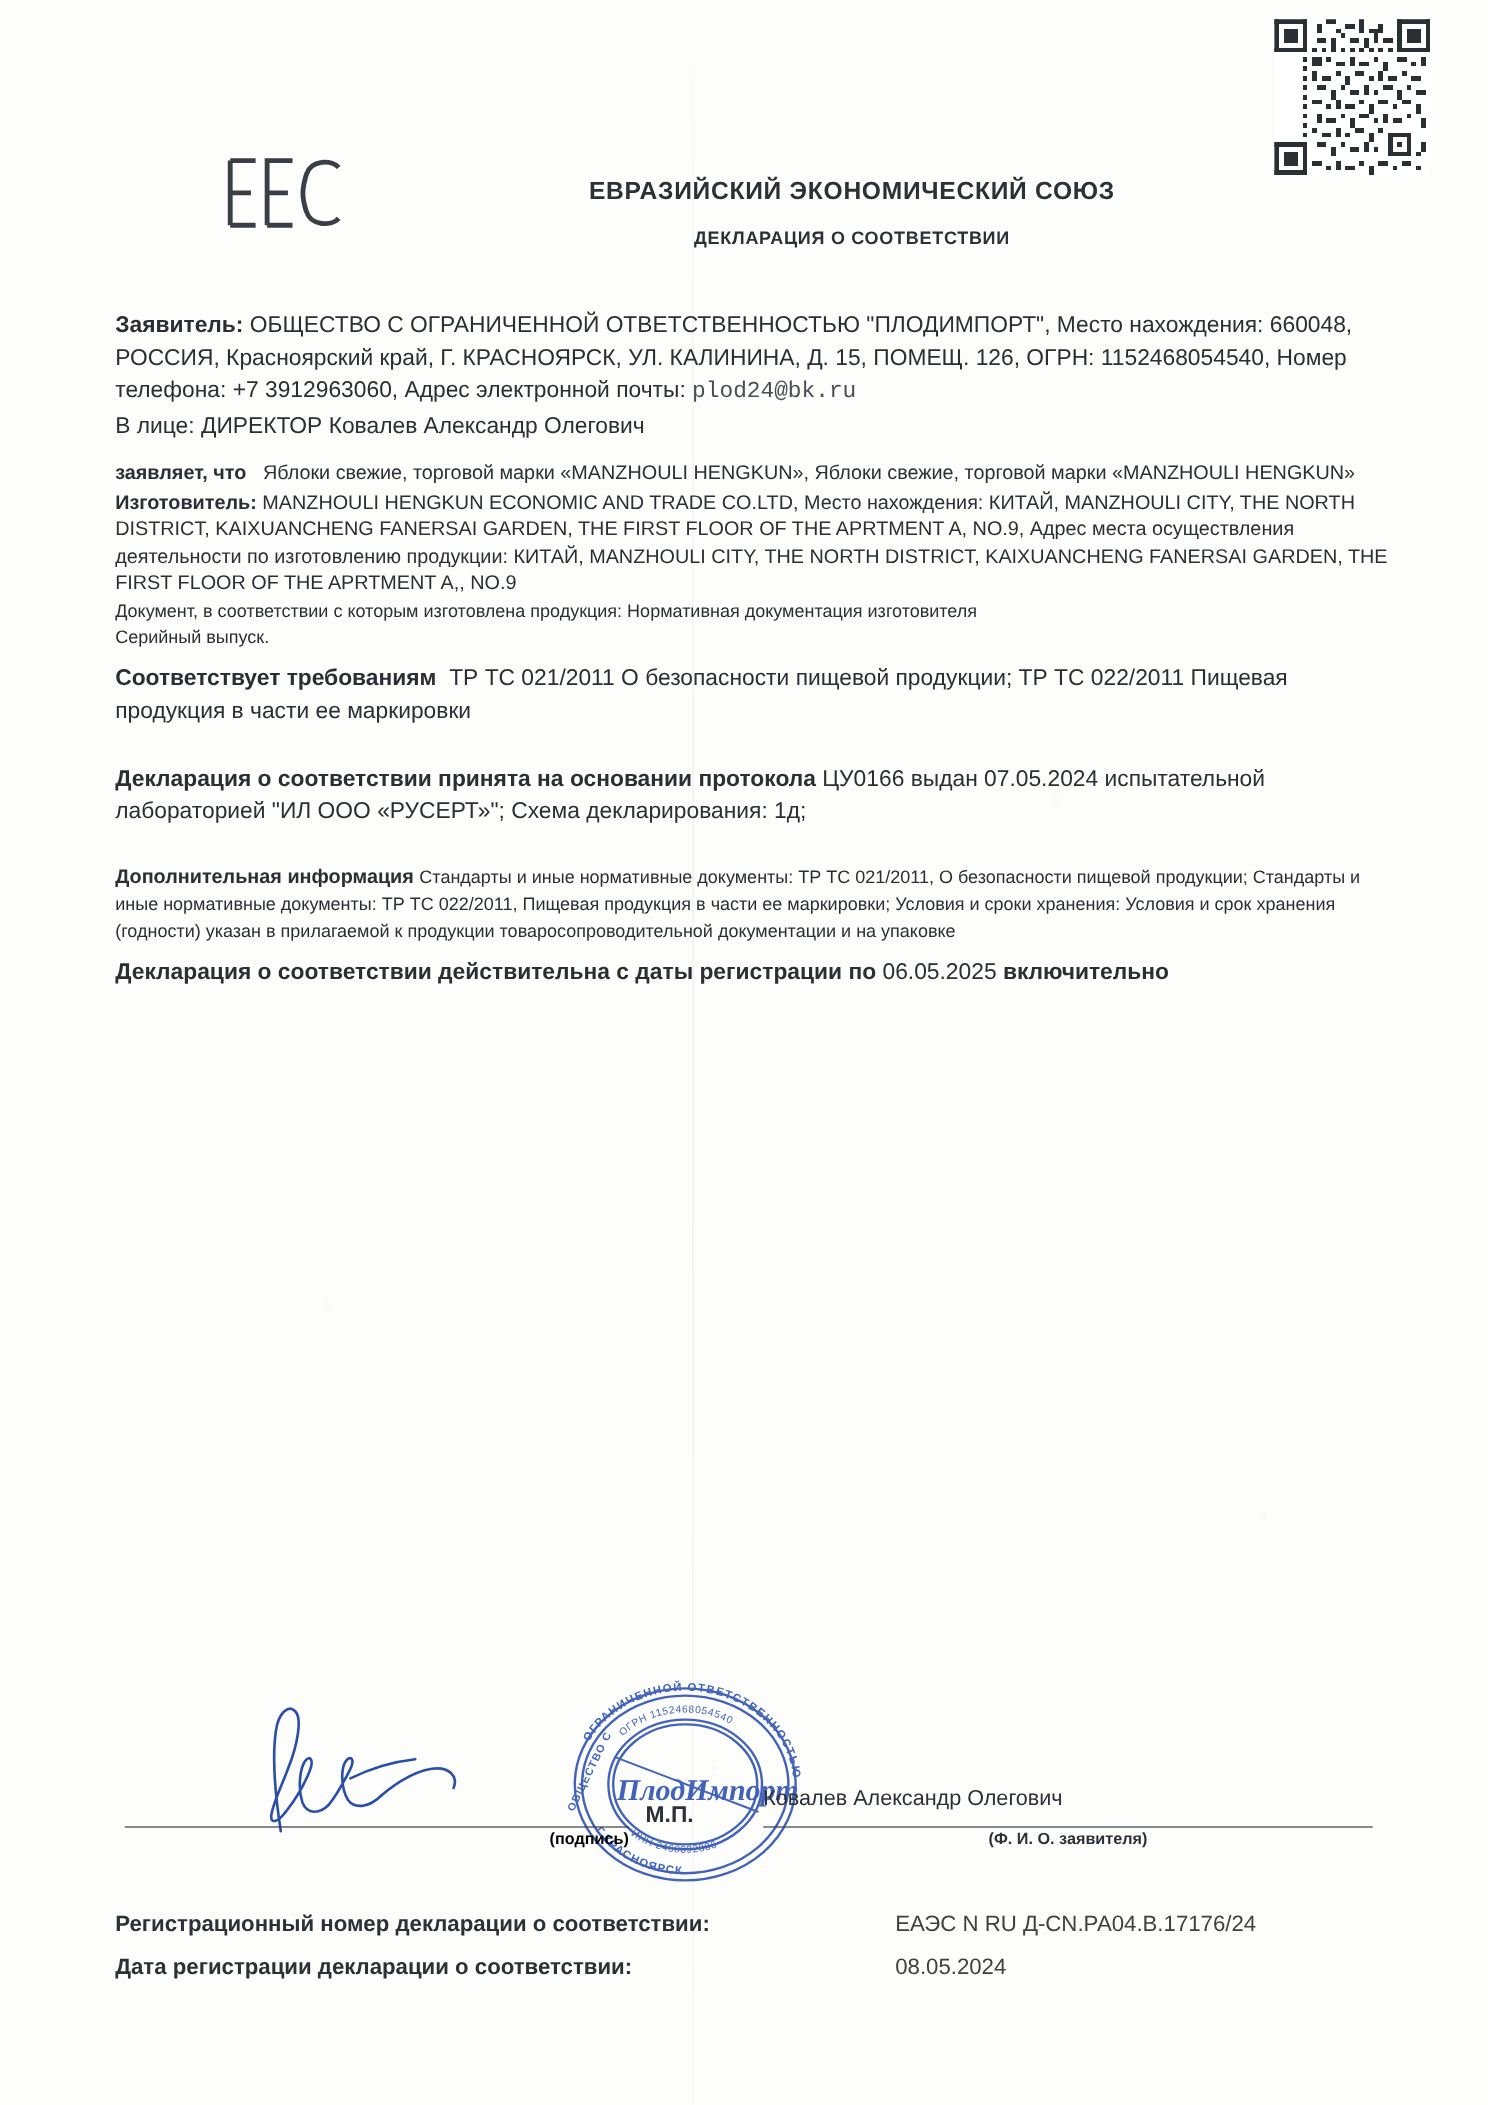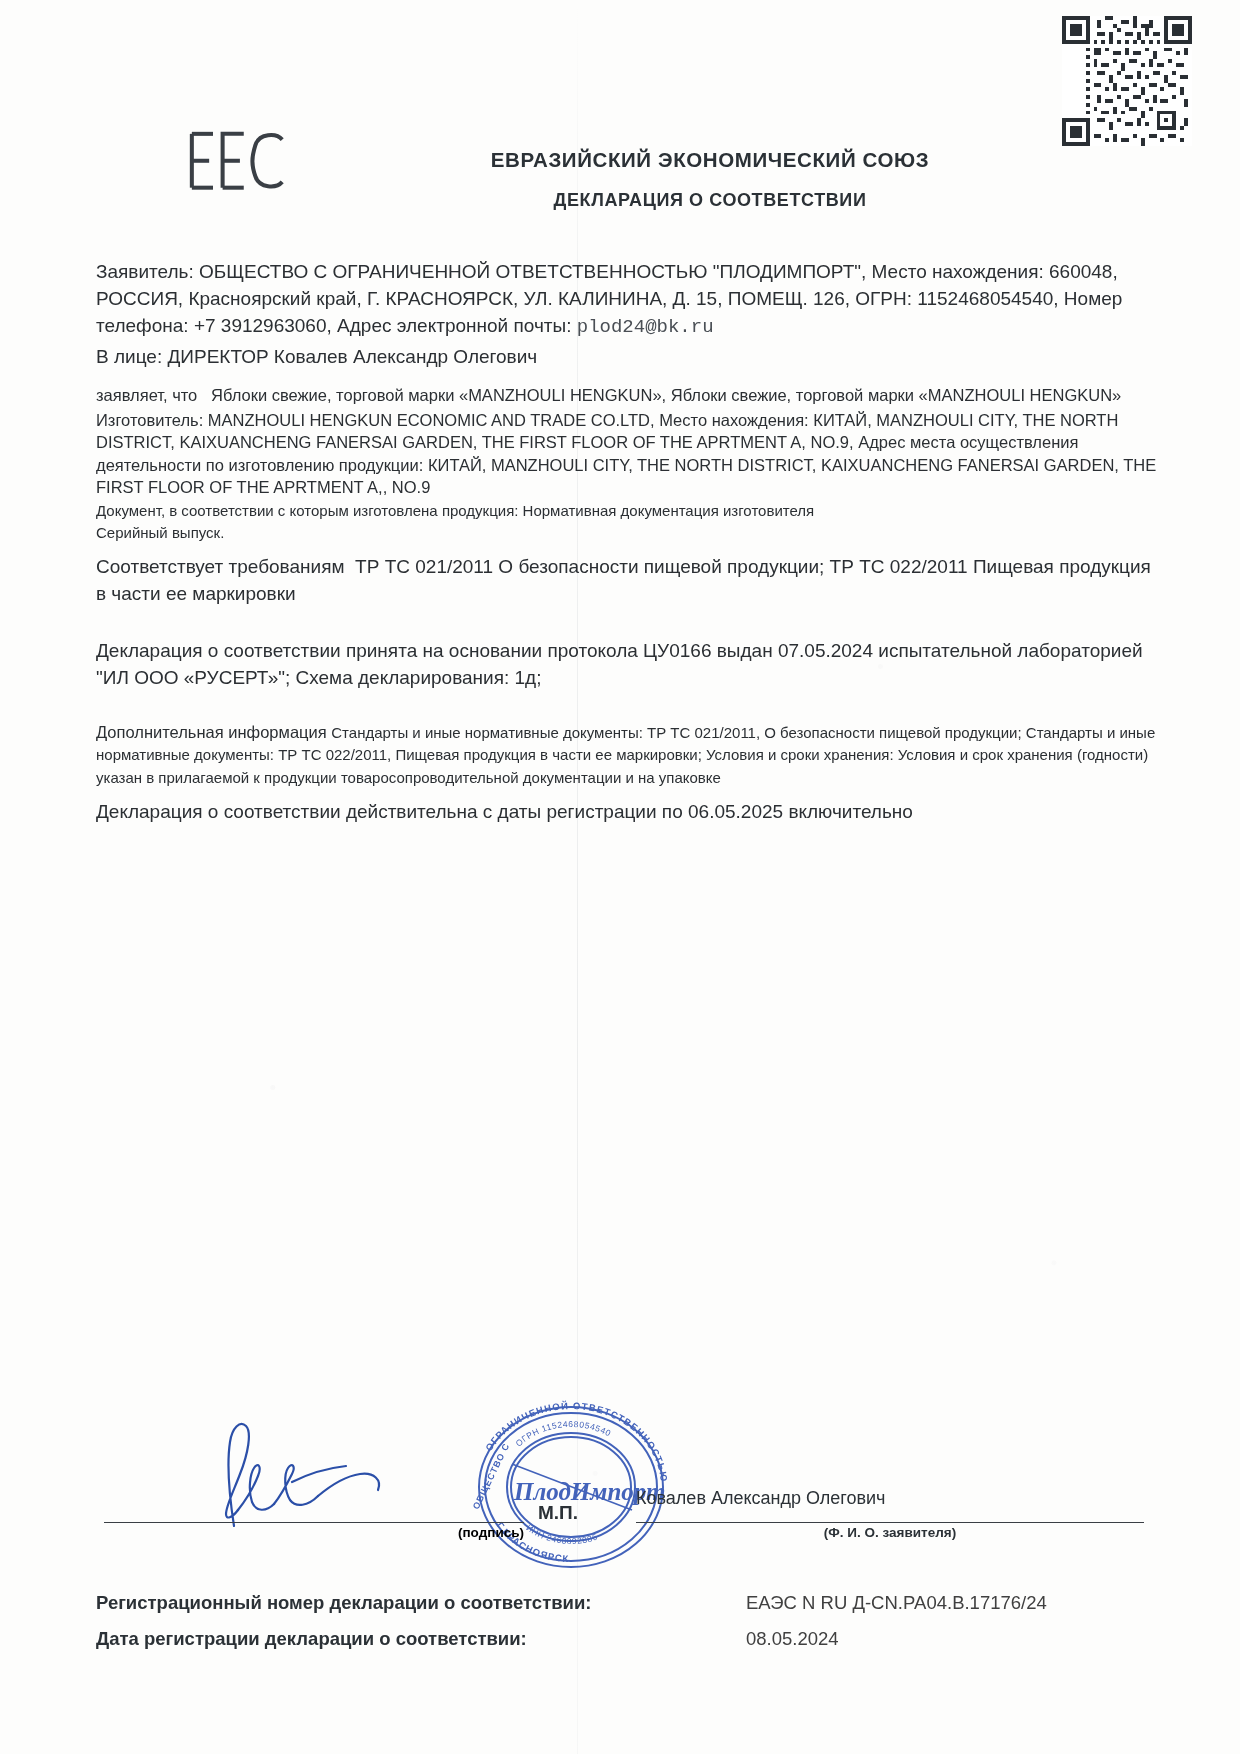"ДЕКЛАРАЦИЯ О СООТВЕТСТВИИ" .title-sub { font-size: 18px -> 15px }
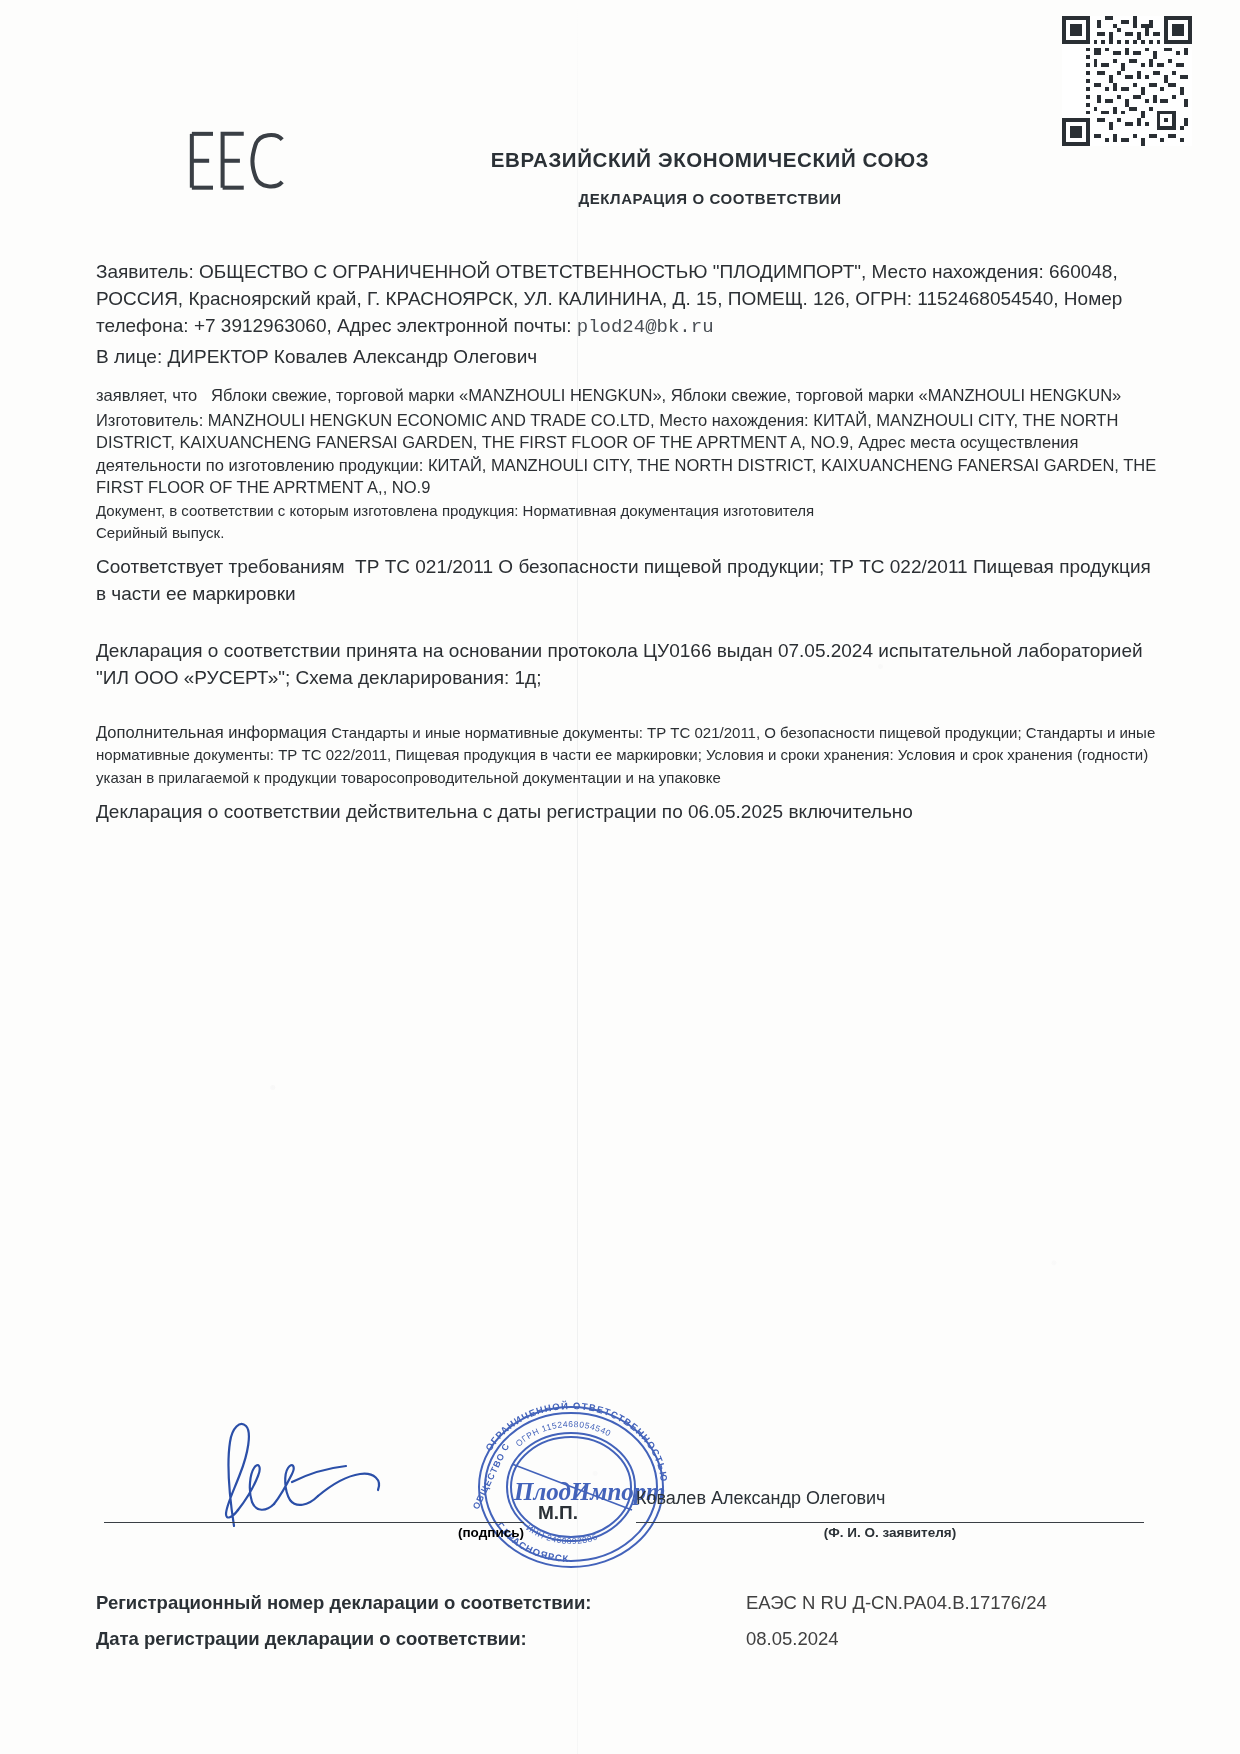"Заявитель:" b, .b { font-weight: normal -> bold }
